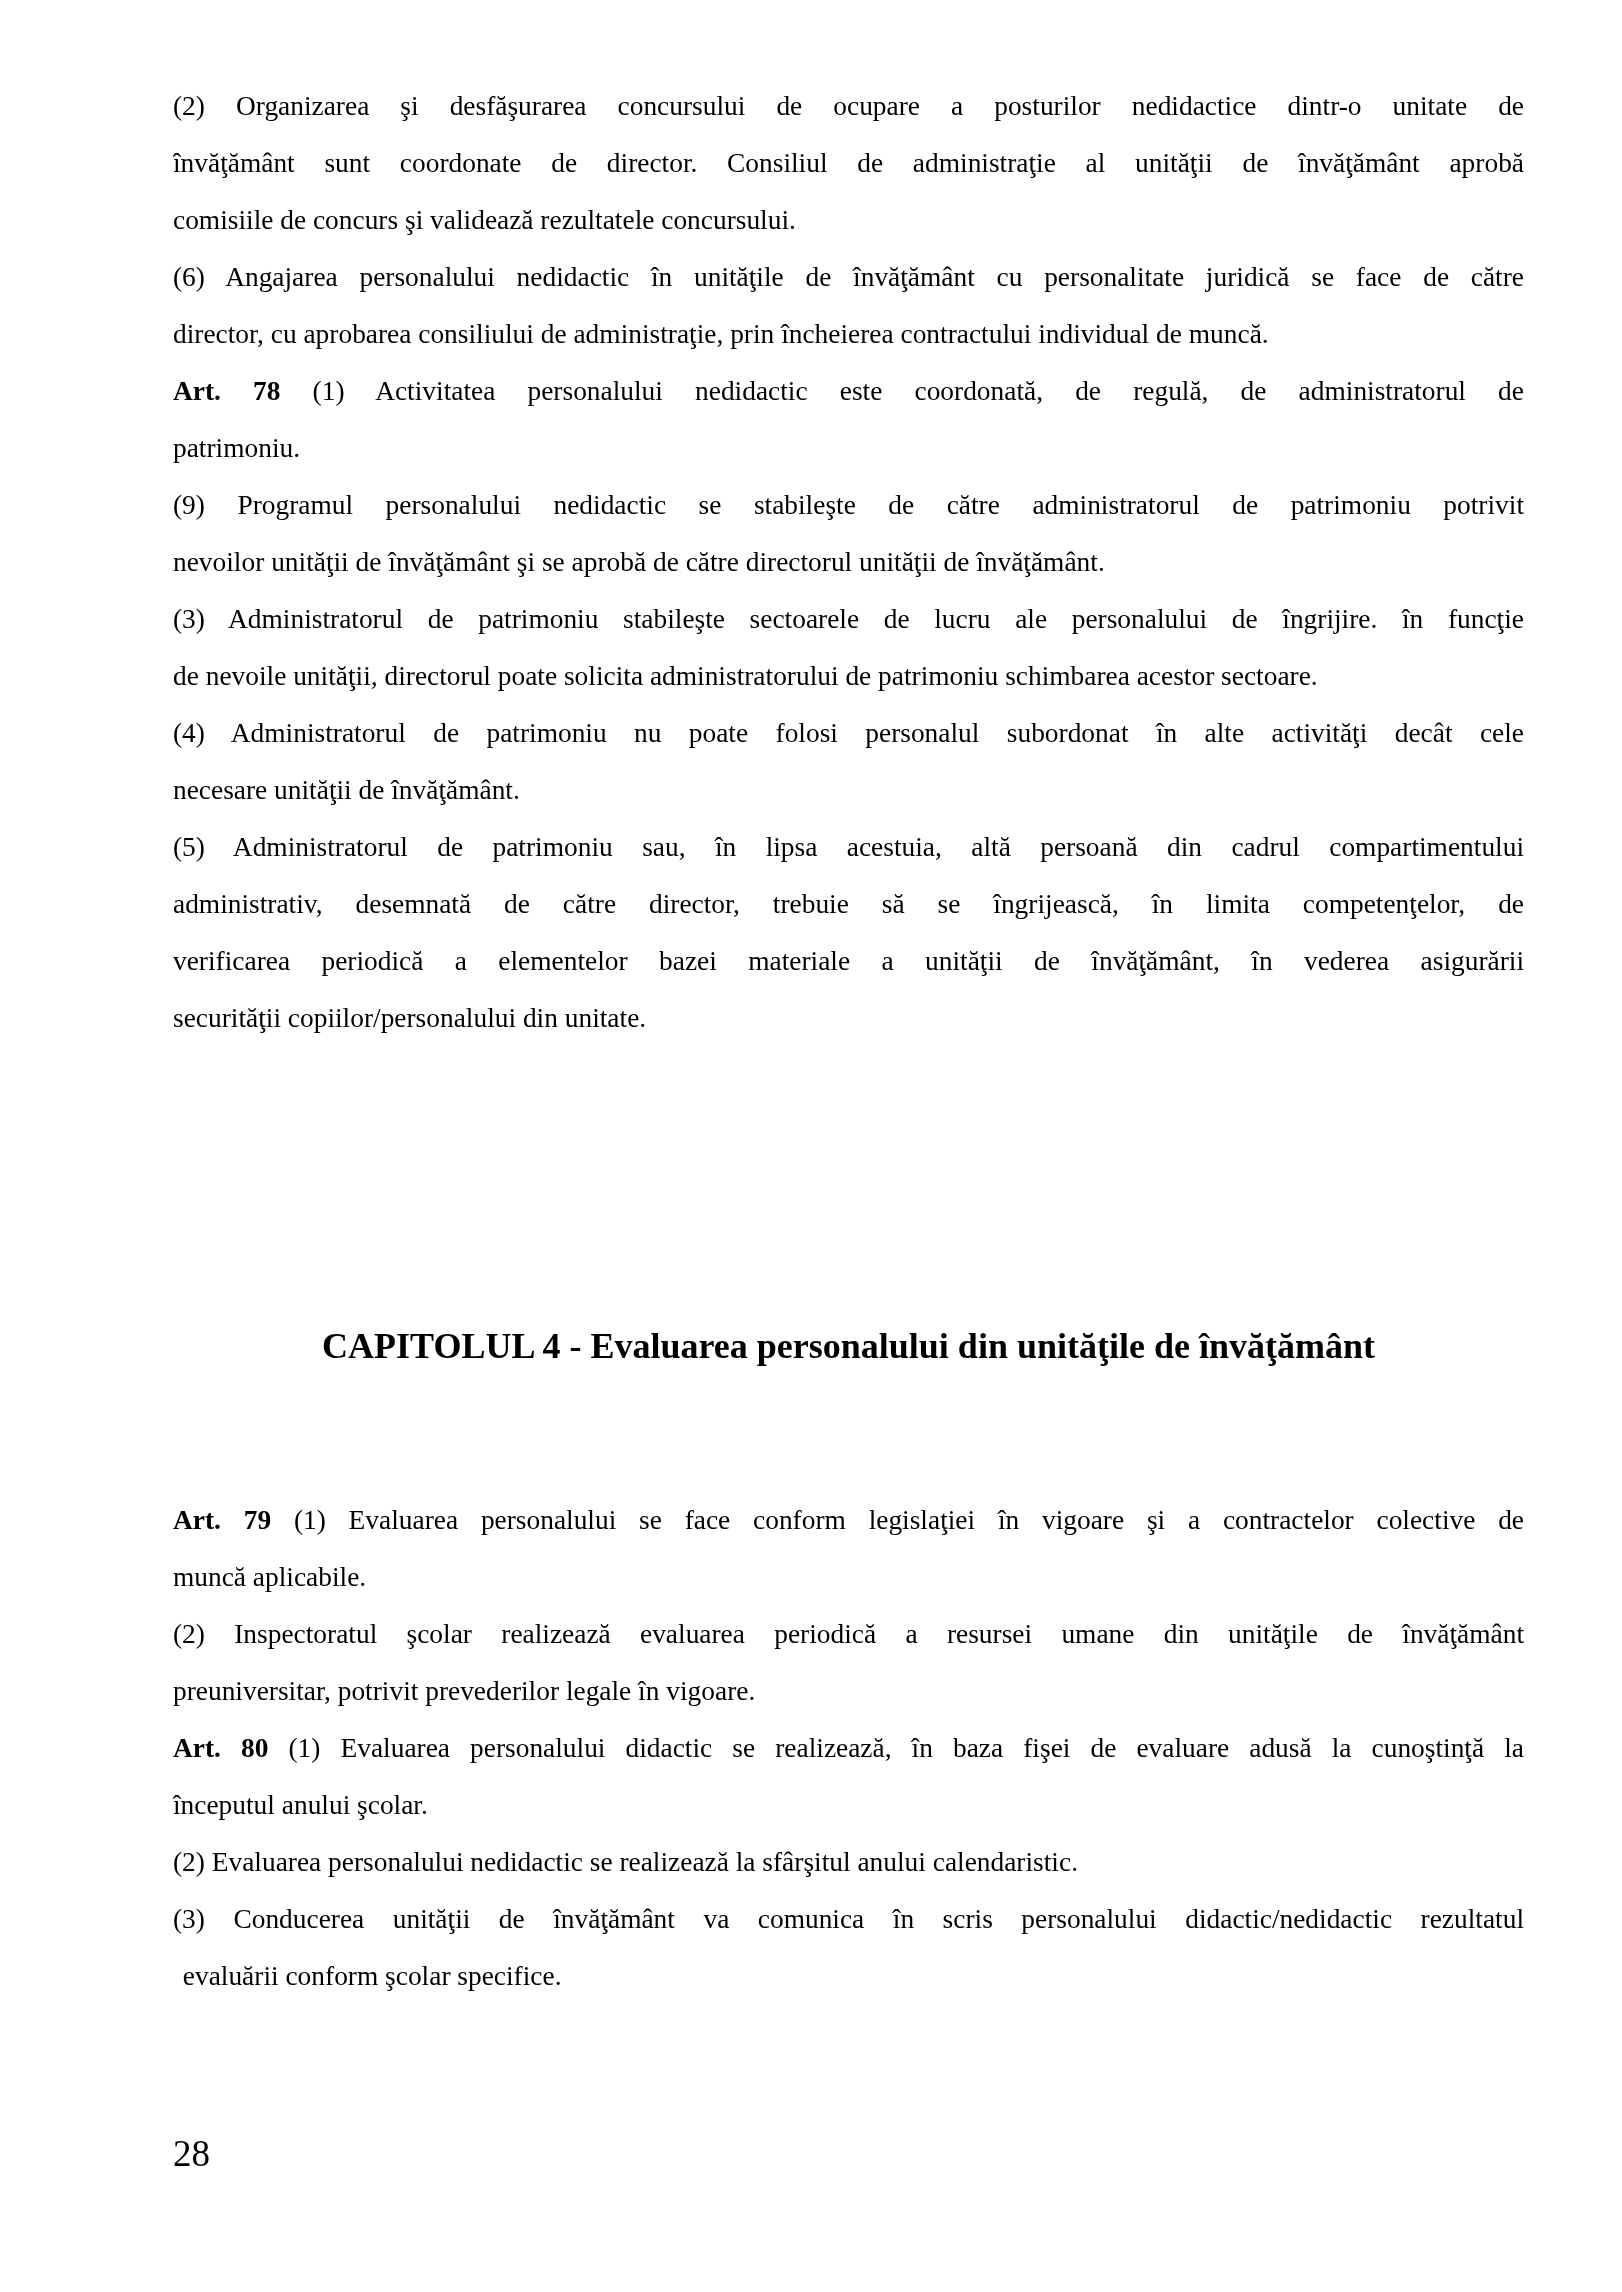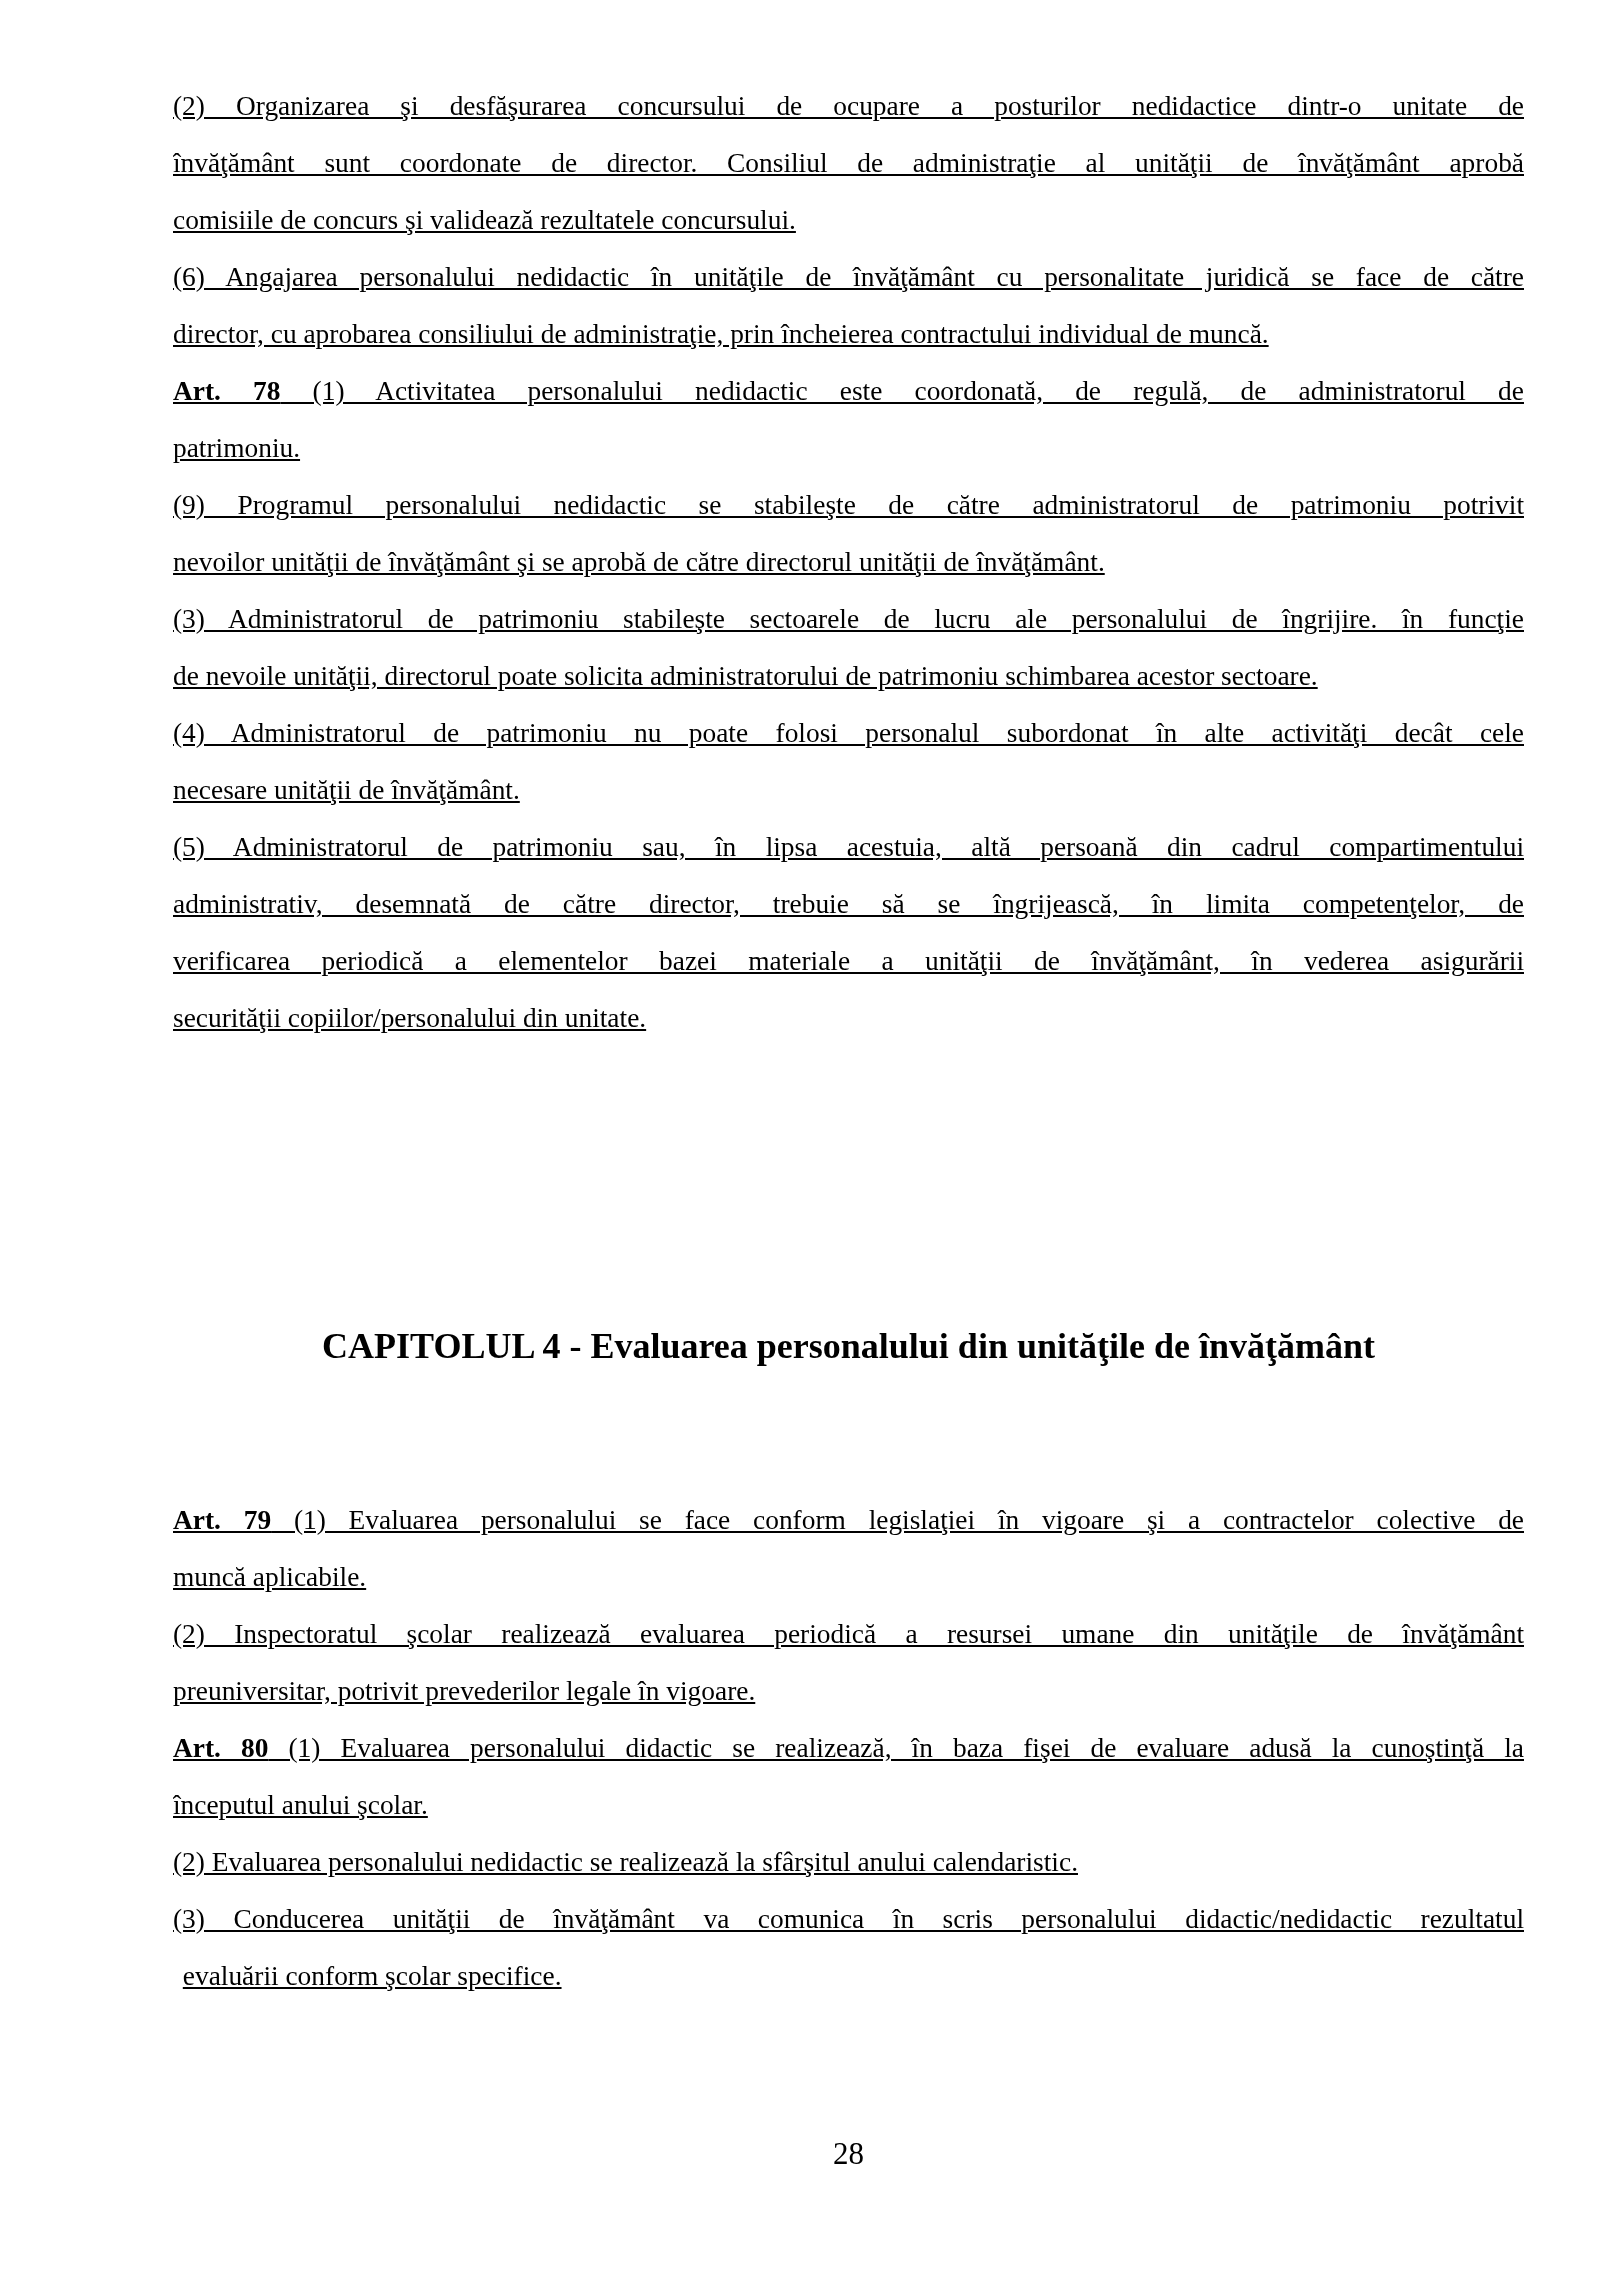"(2) Organizarea şi desfăşurarea" .line { text-decoration: underline -> none }
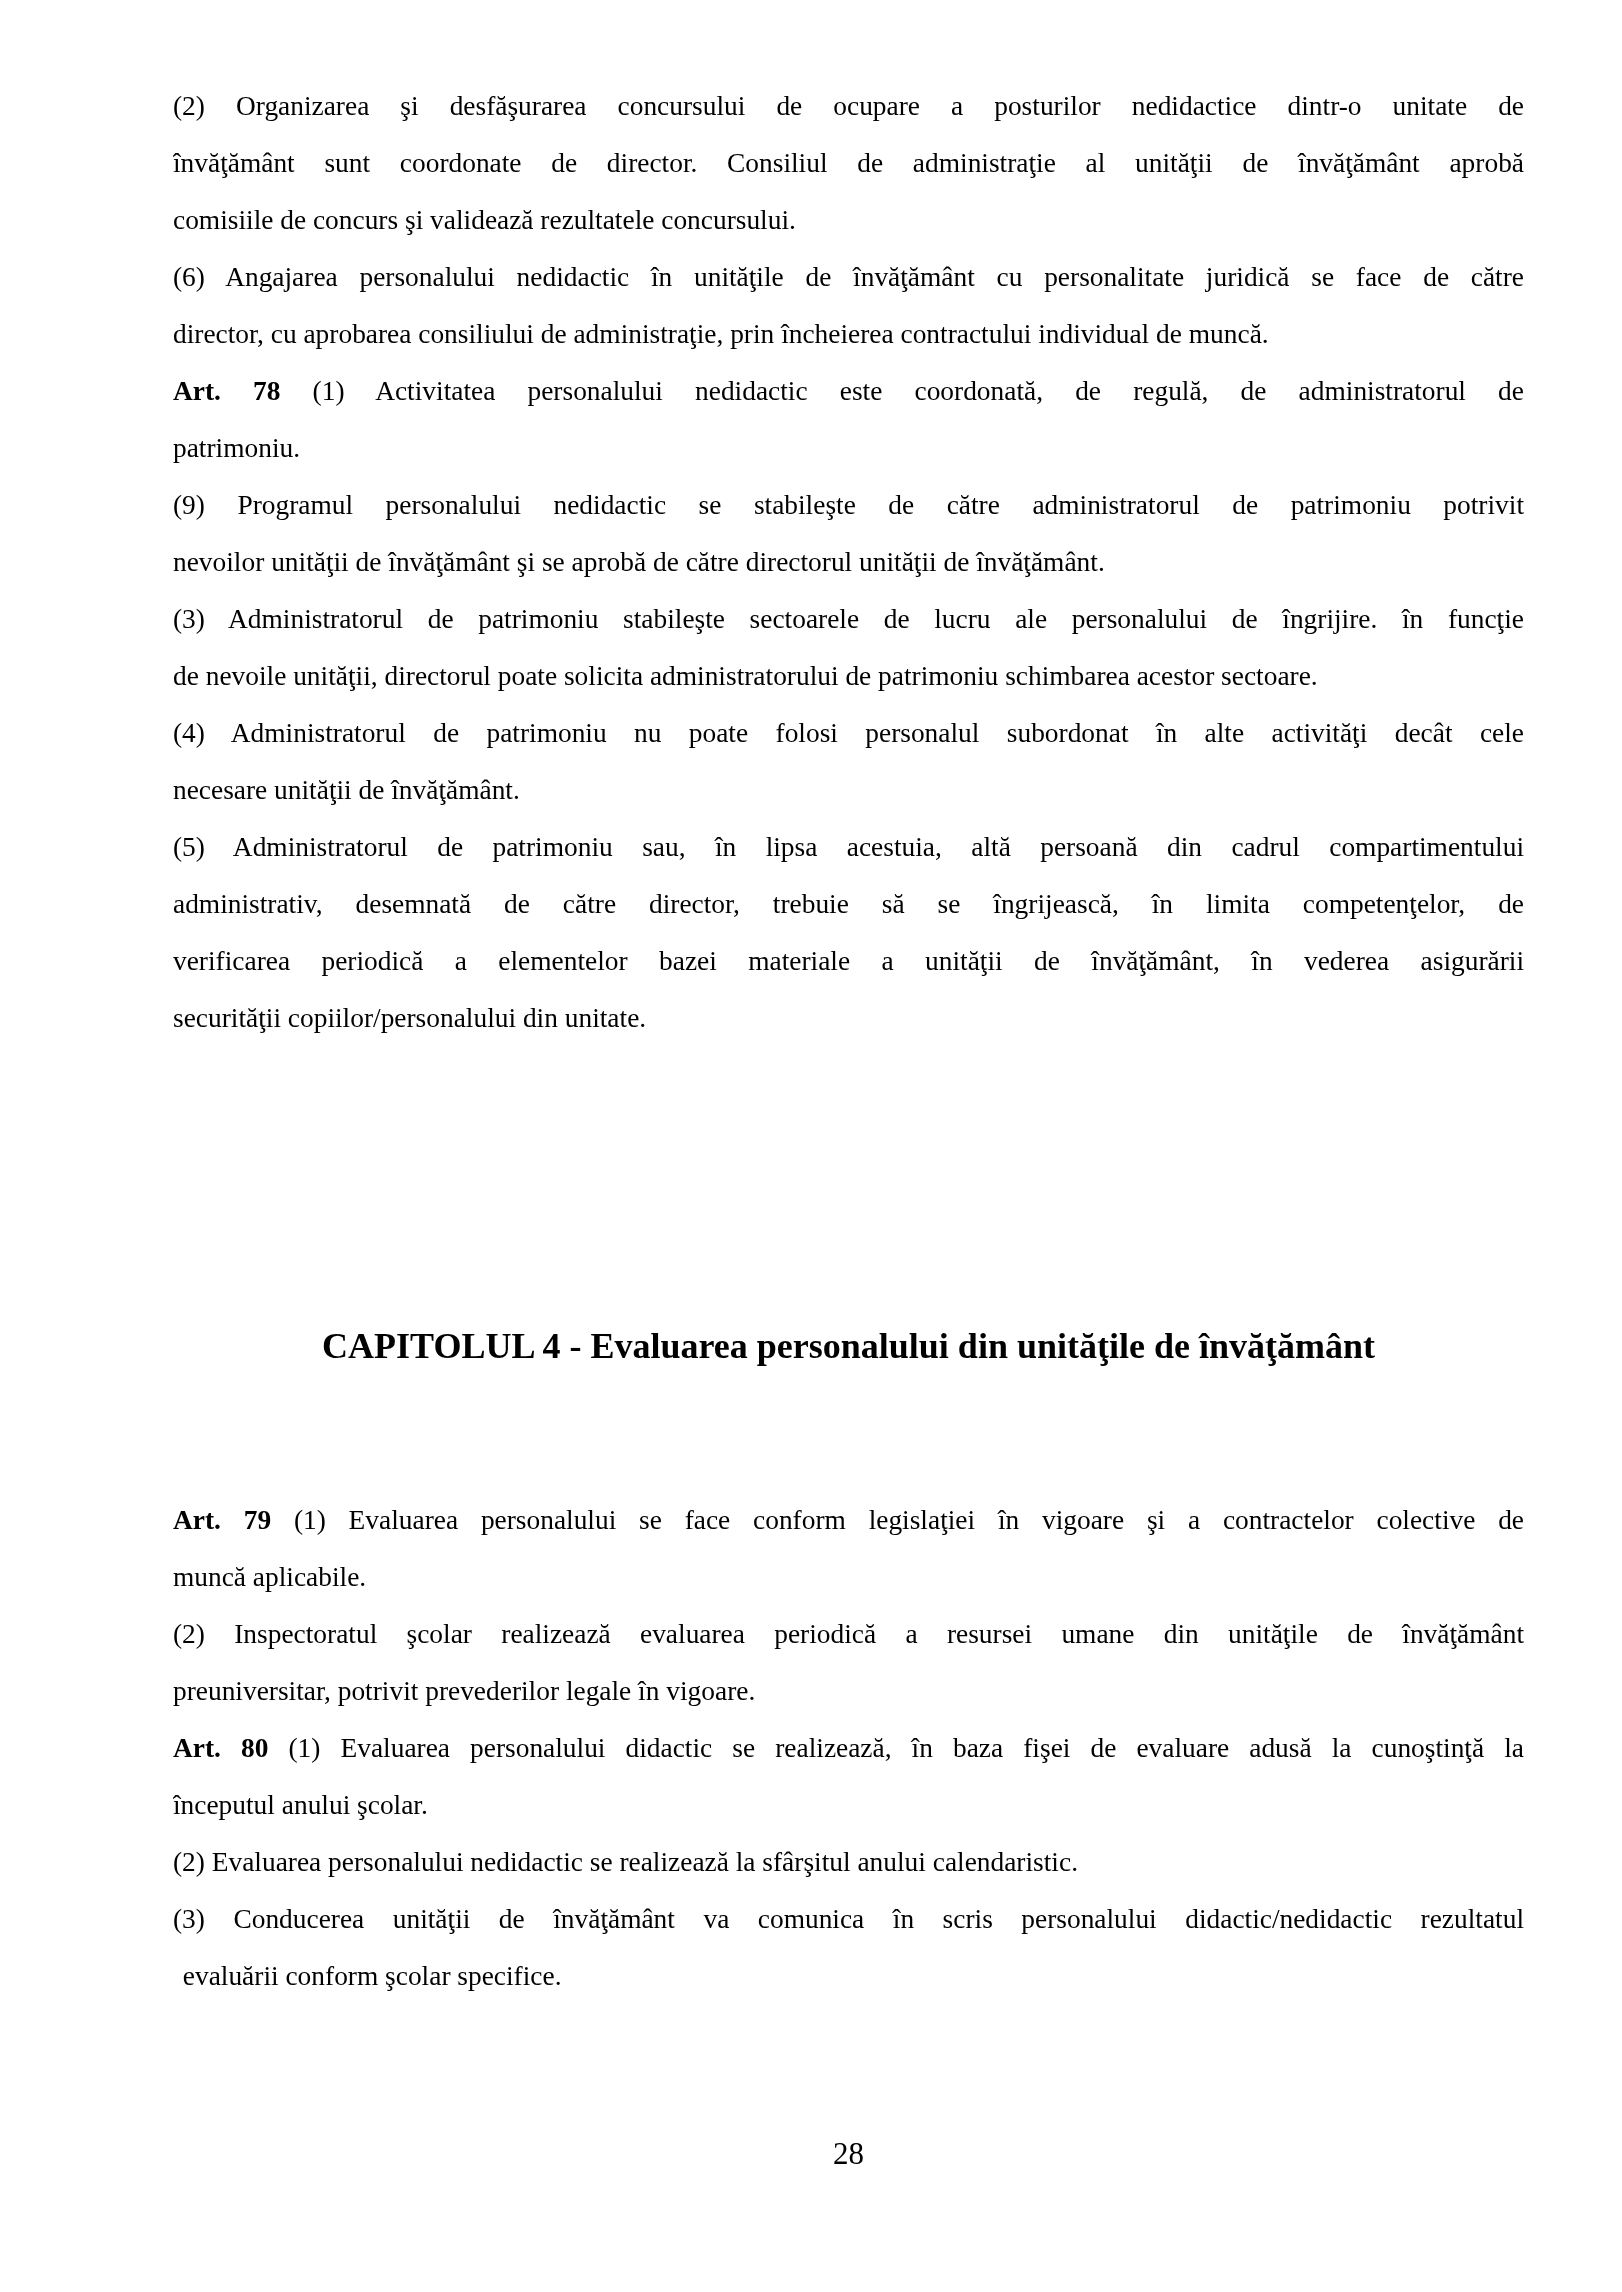"28" .page-number { font-size: 31px -> 37px; text-align: center -> left }
